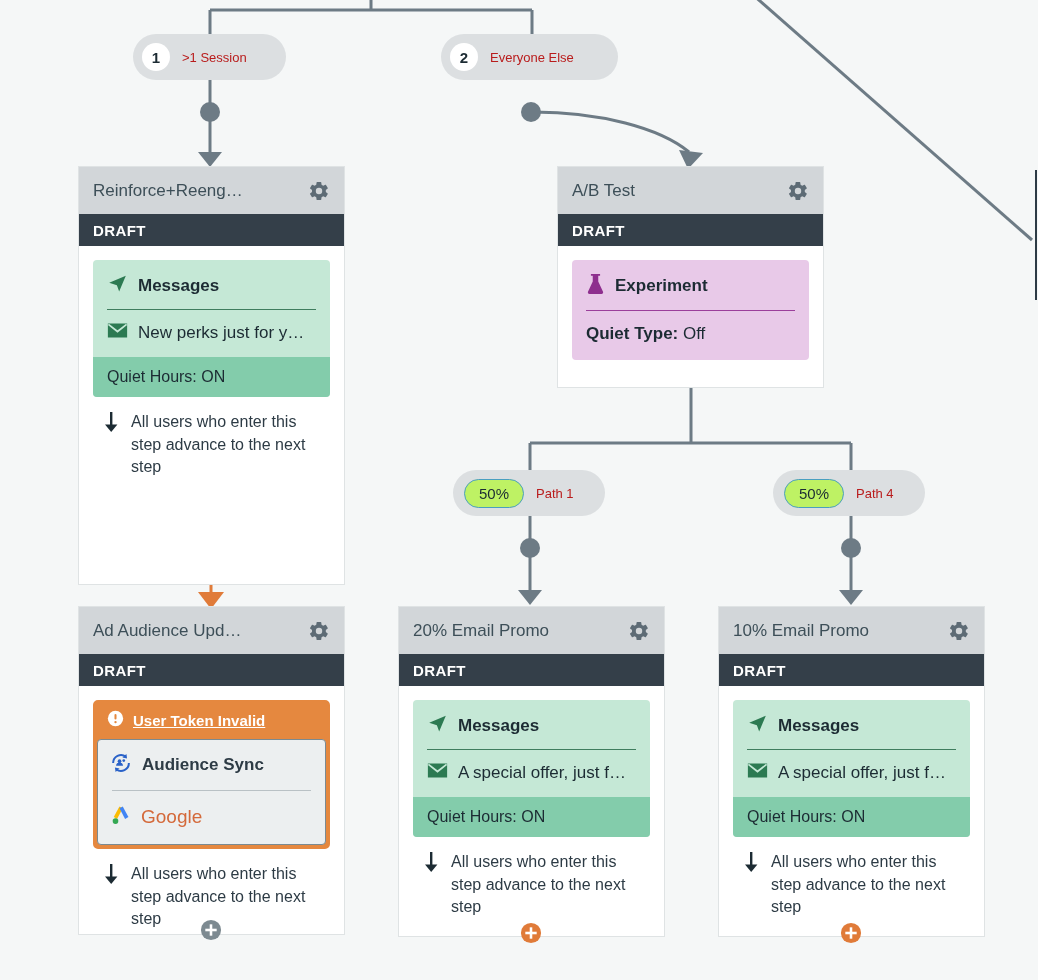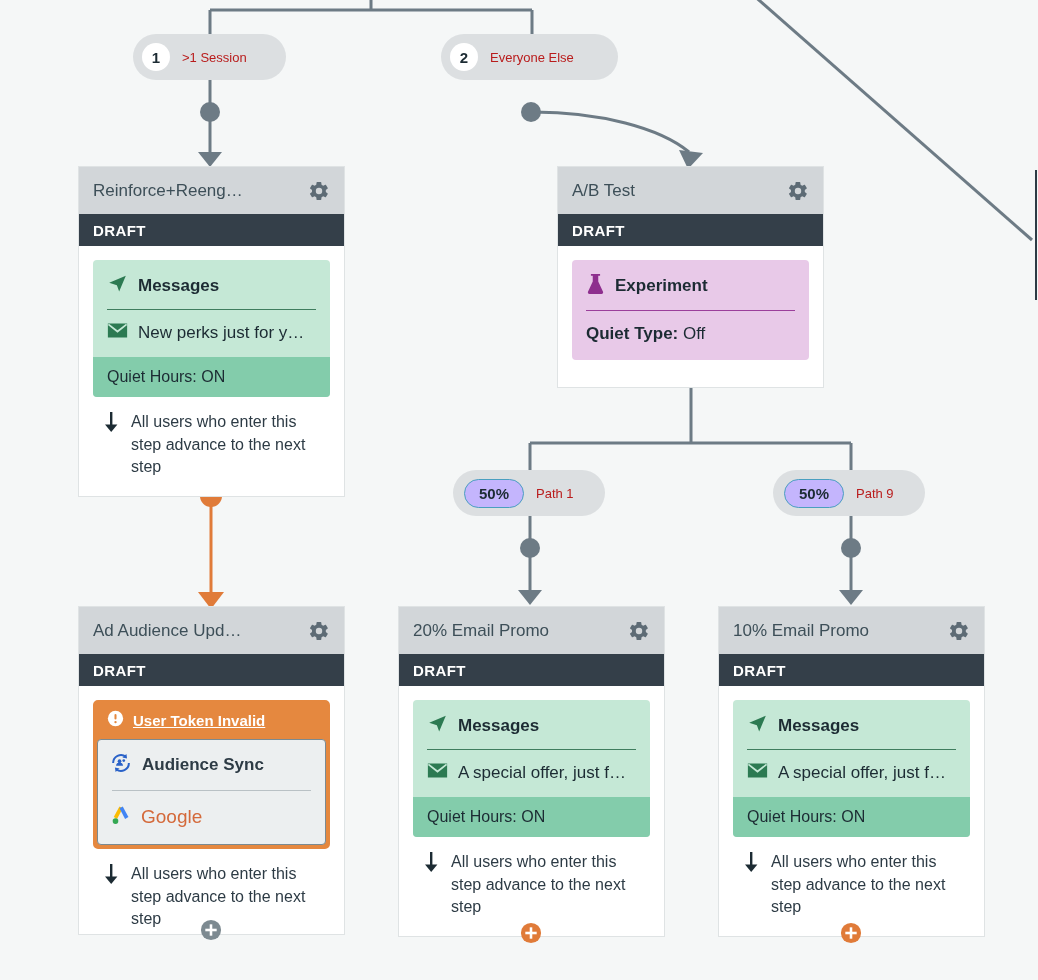"Reinforce+Reeng…" div.card { height: 331px -> 419px }
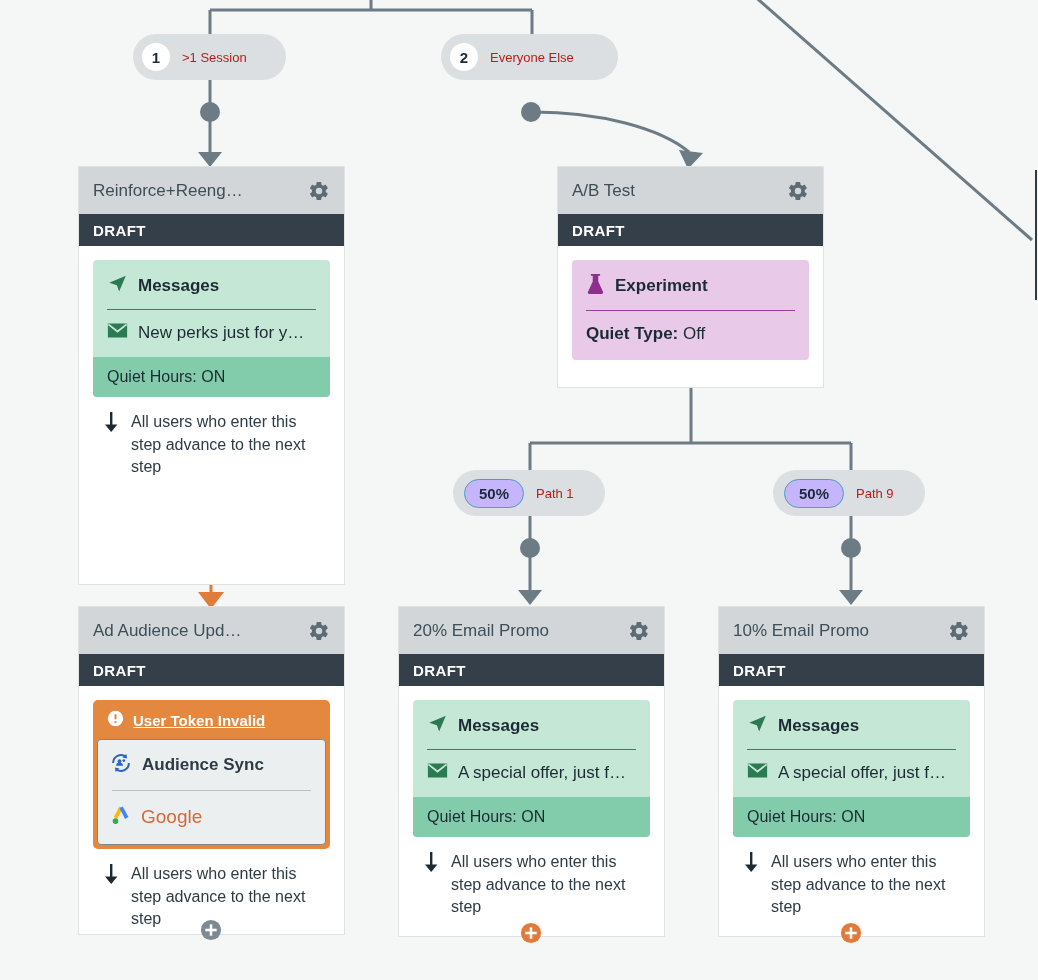"50%" .pill .pct { background: #c4b5fd -> #bef264; font-weight: 700 -> 400 }
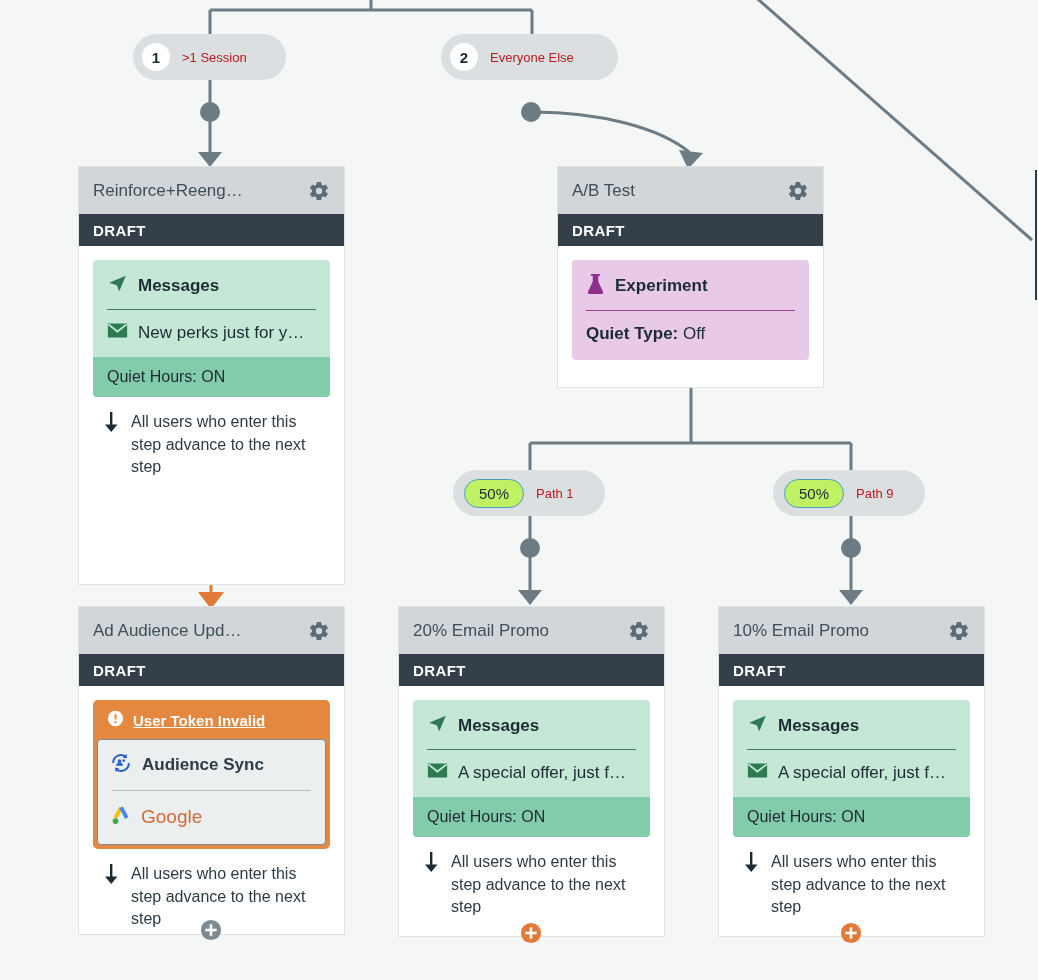"Path 9" span.ptxt { text: 9 -> 4 }
